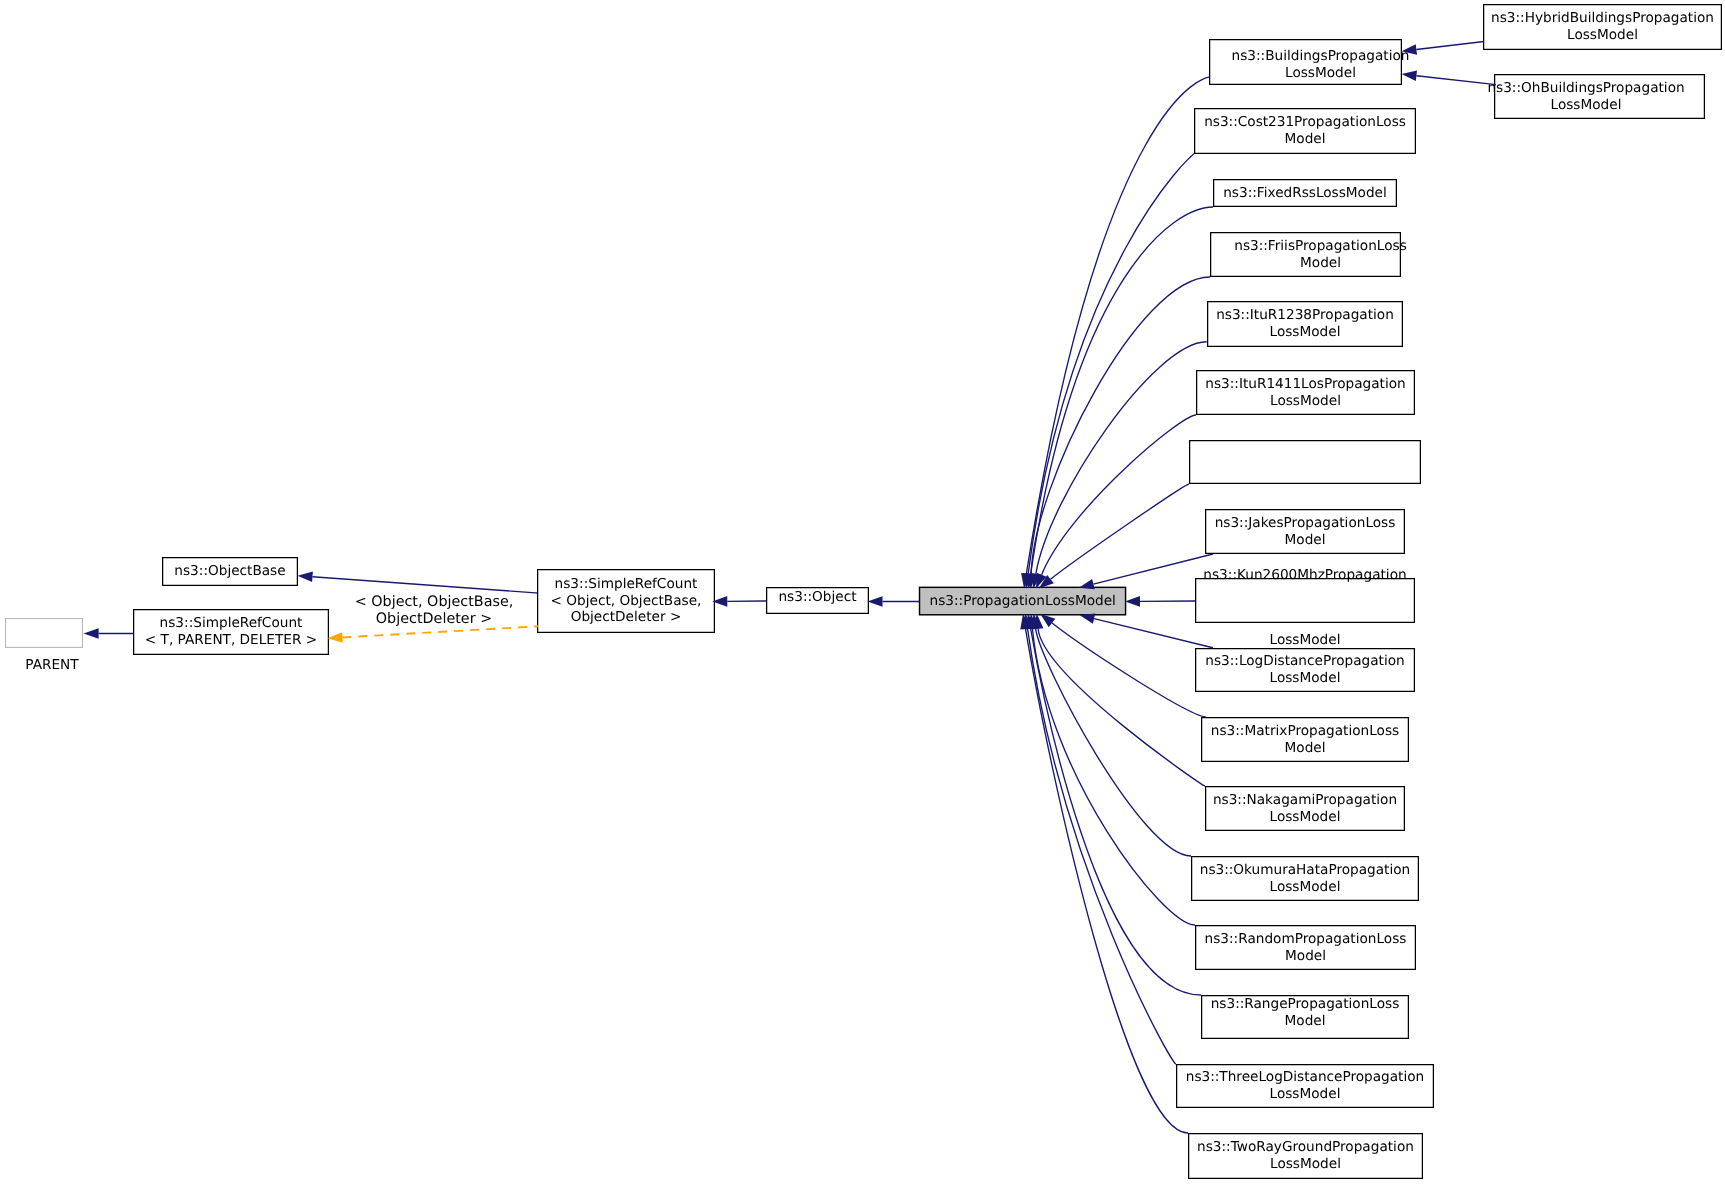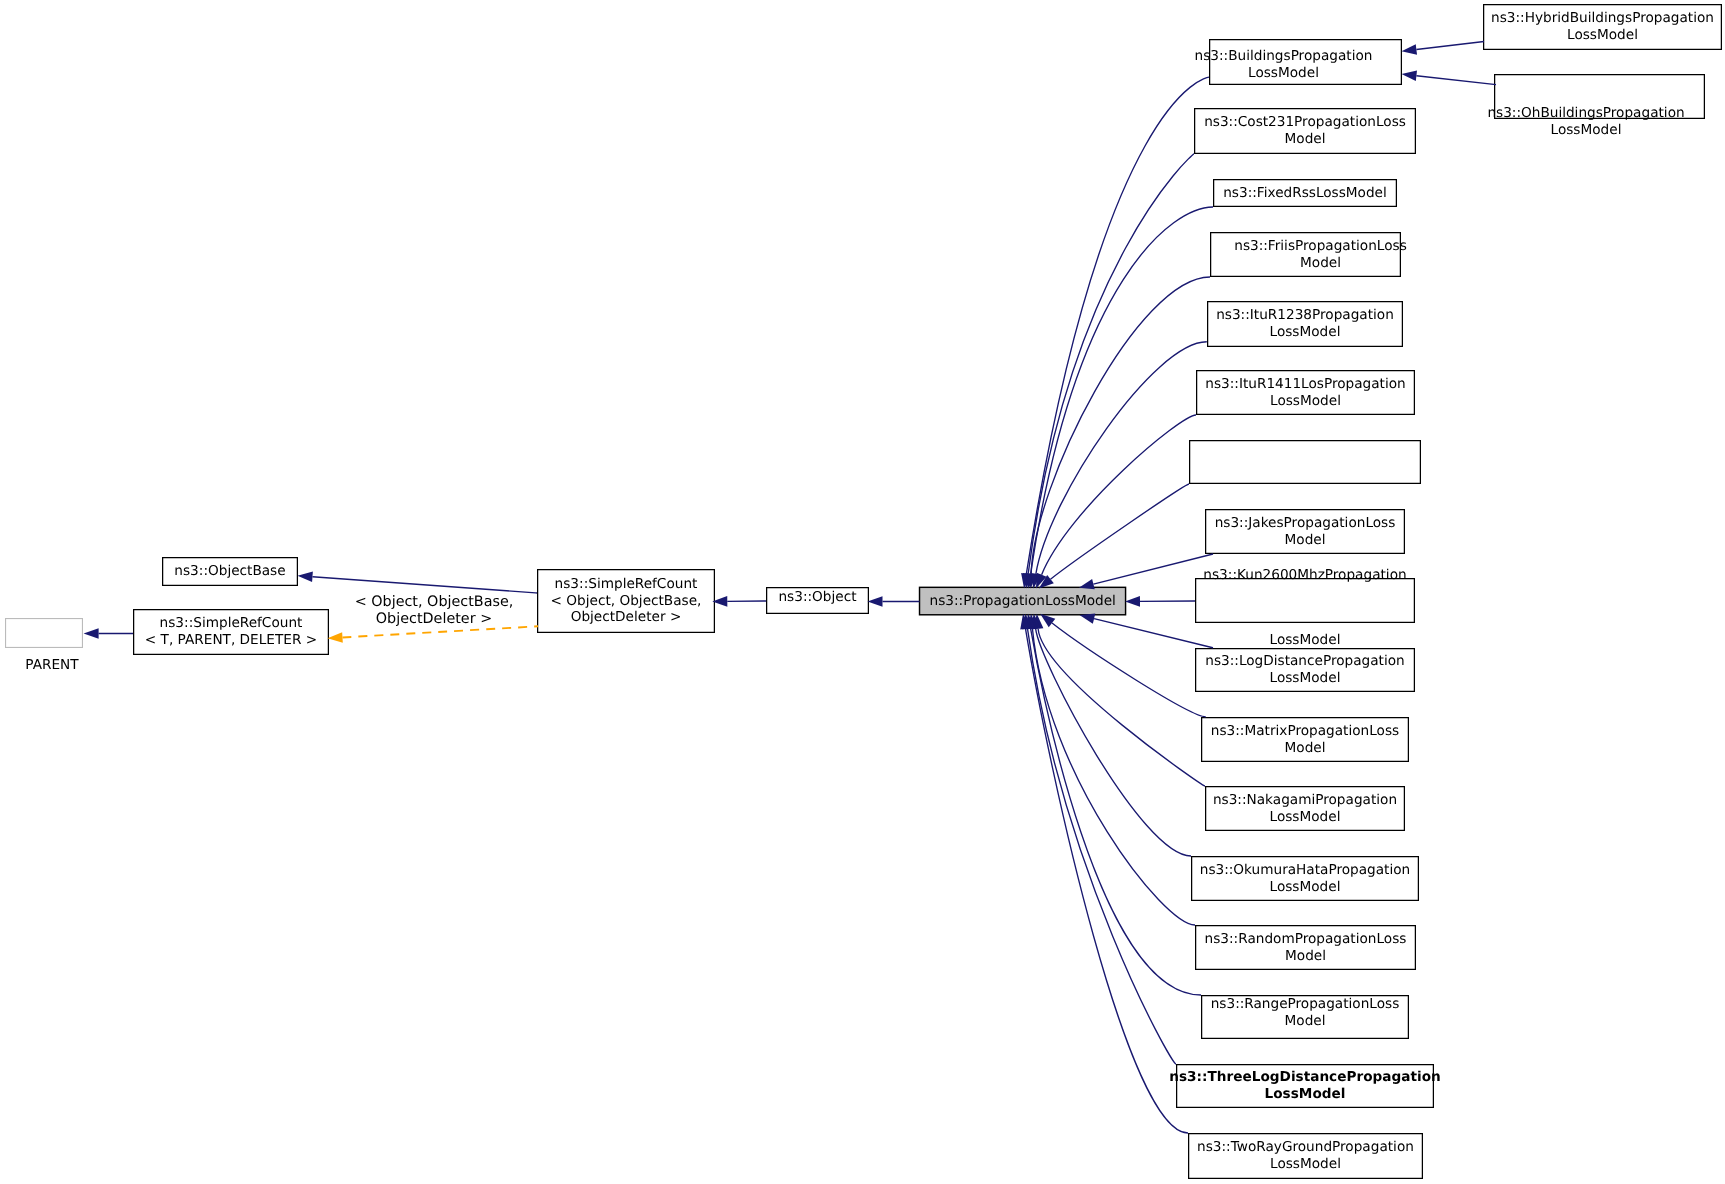"ns3::BuildingsPropagation" div.node { left: 1187px -> 1224px }
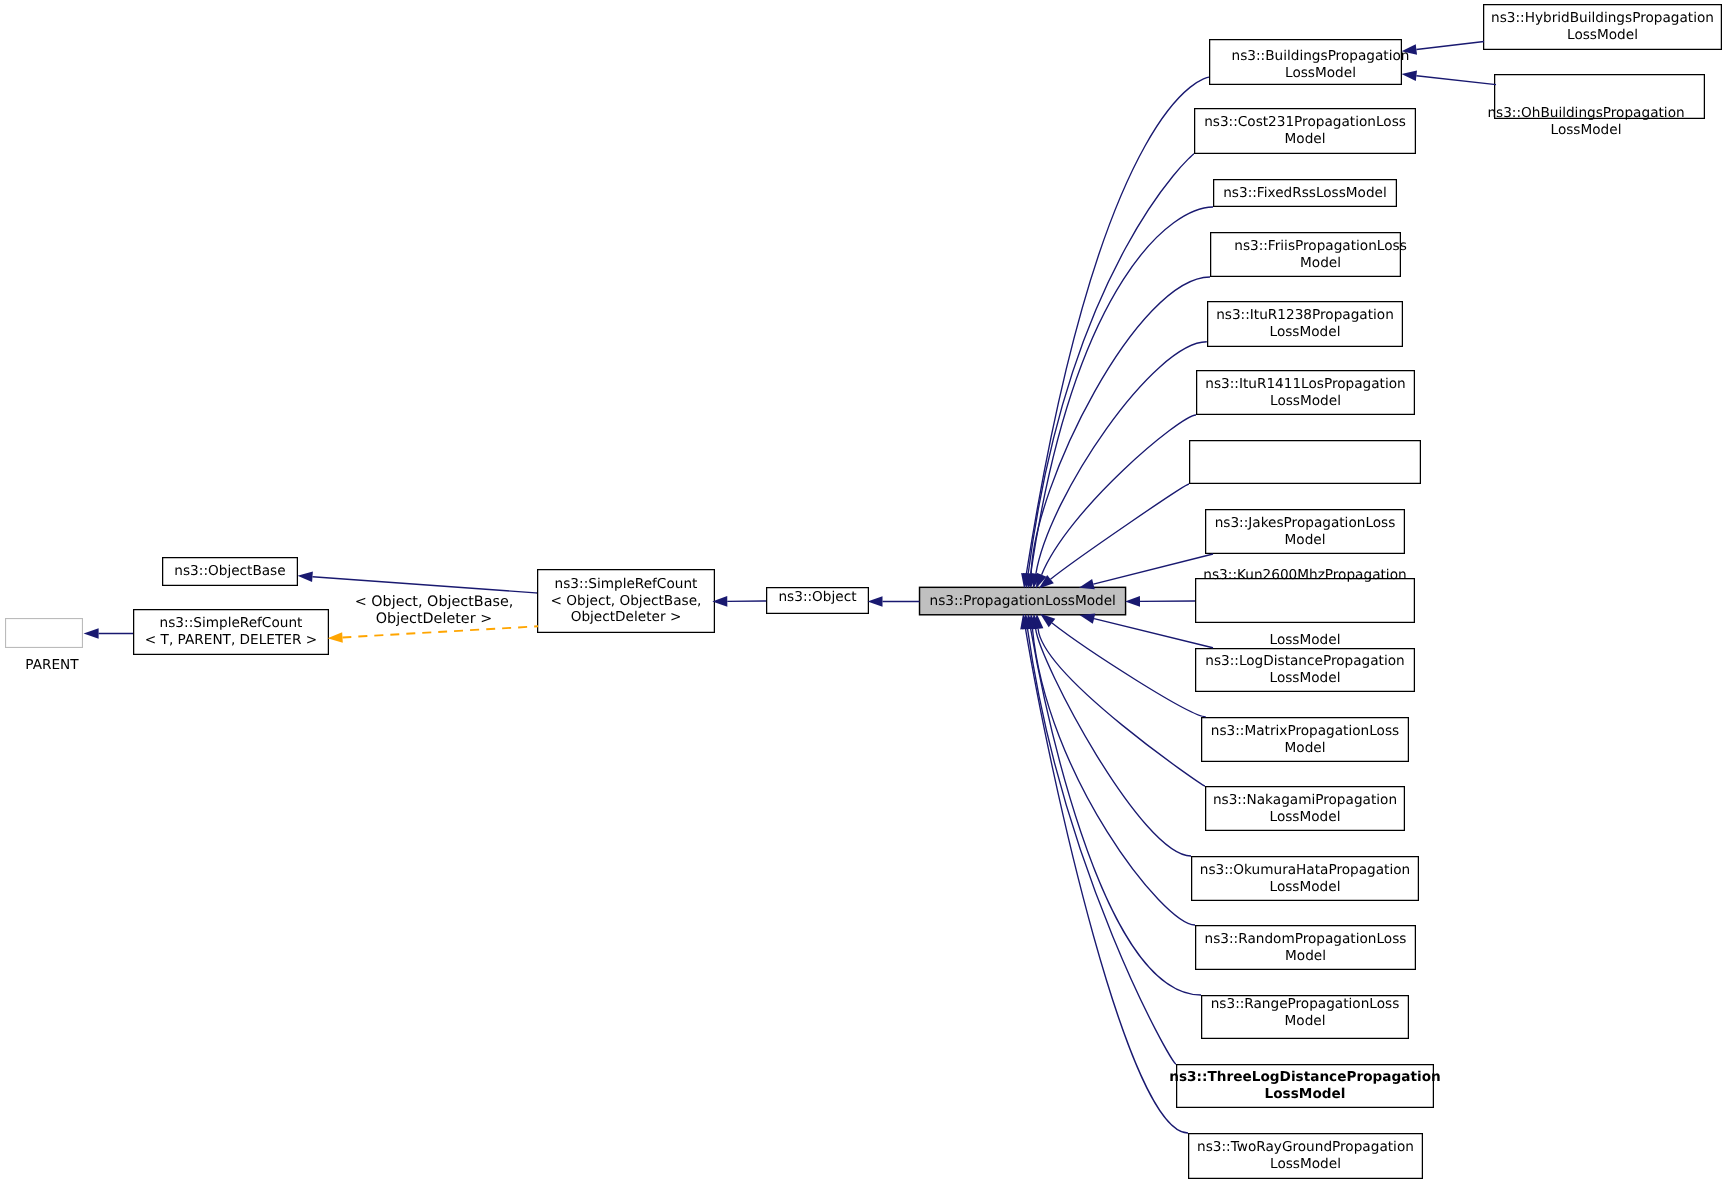"ns3::OhBuildingsPropagation" div.node { margin-top: 25px -> none }
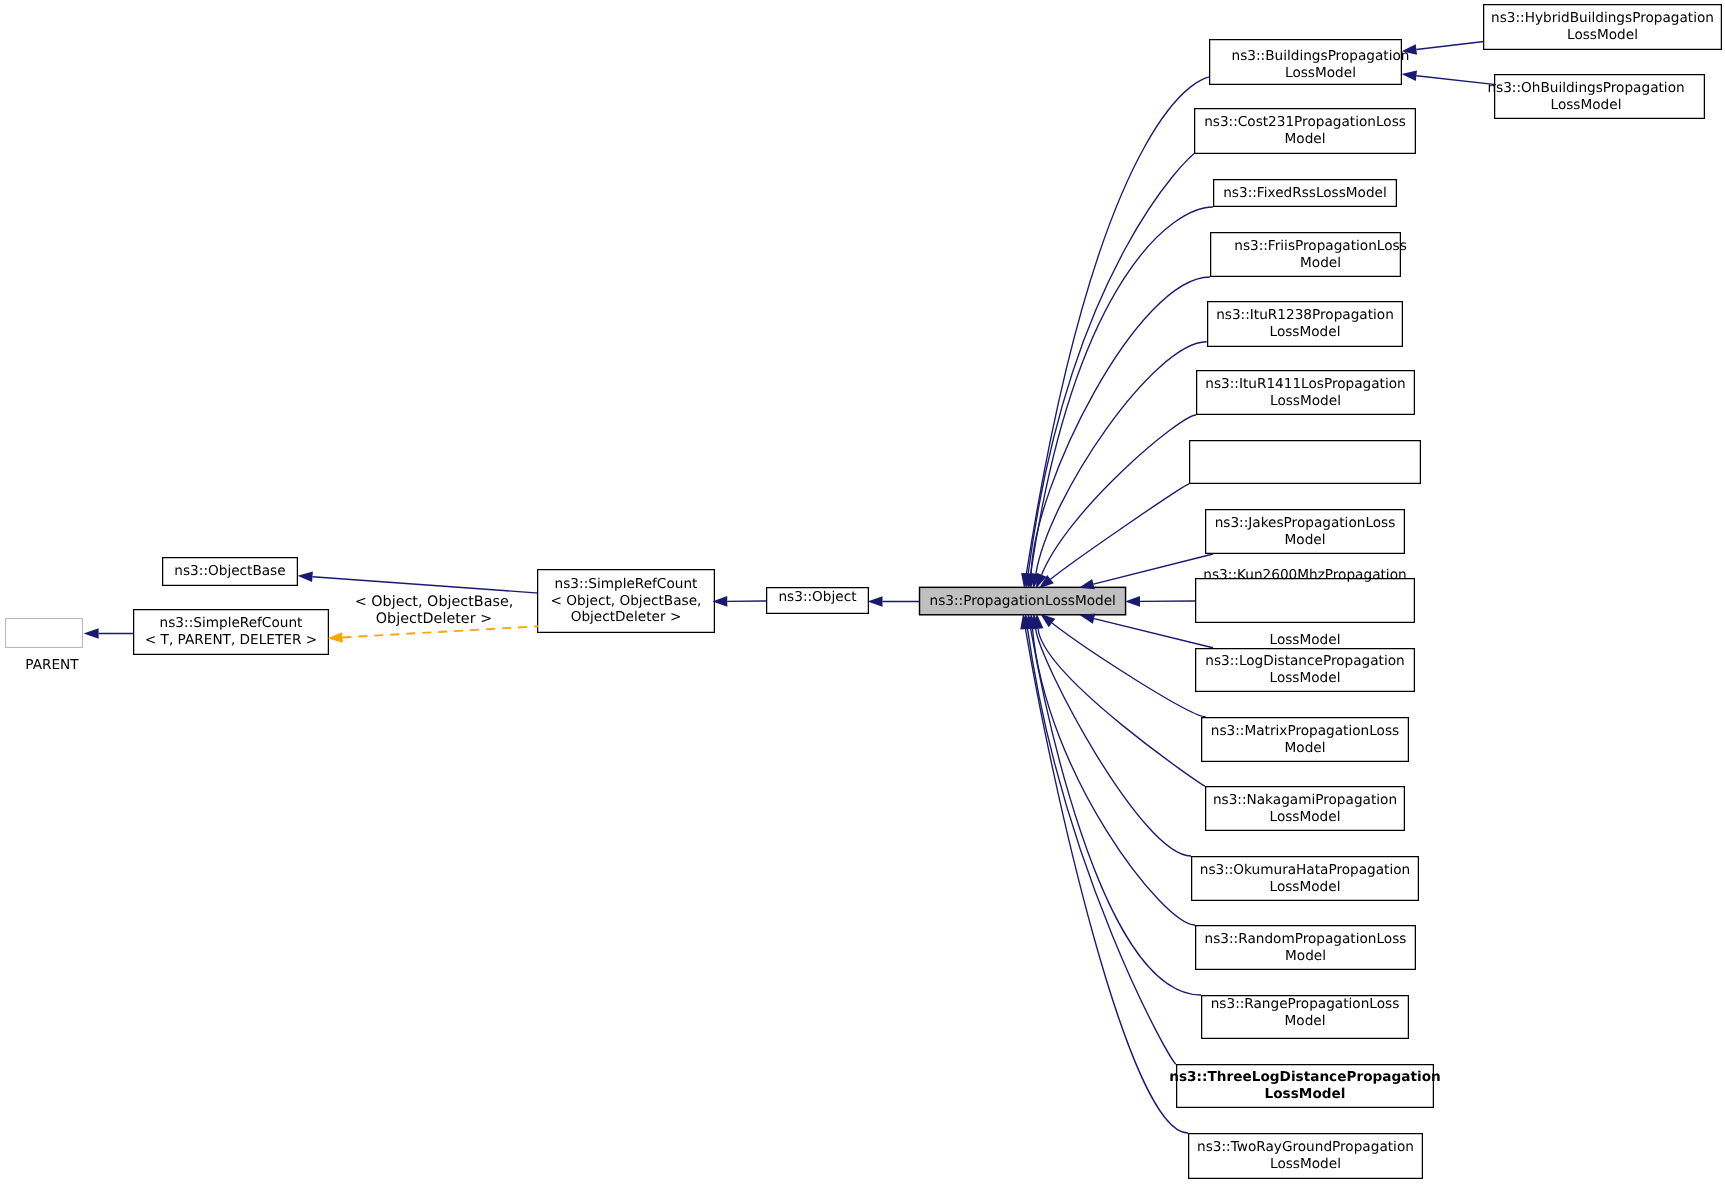"ns3::ThreeLogDistancePropagation" div.node { font-weight: bold -> none }
